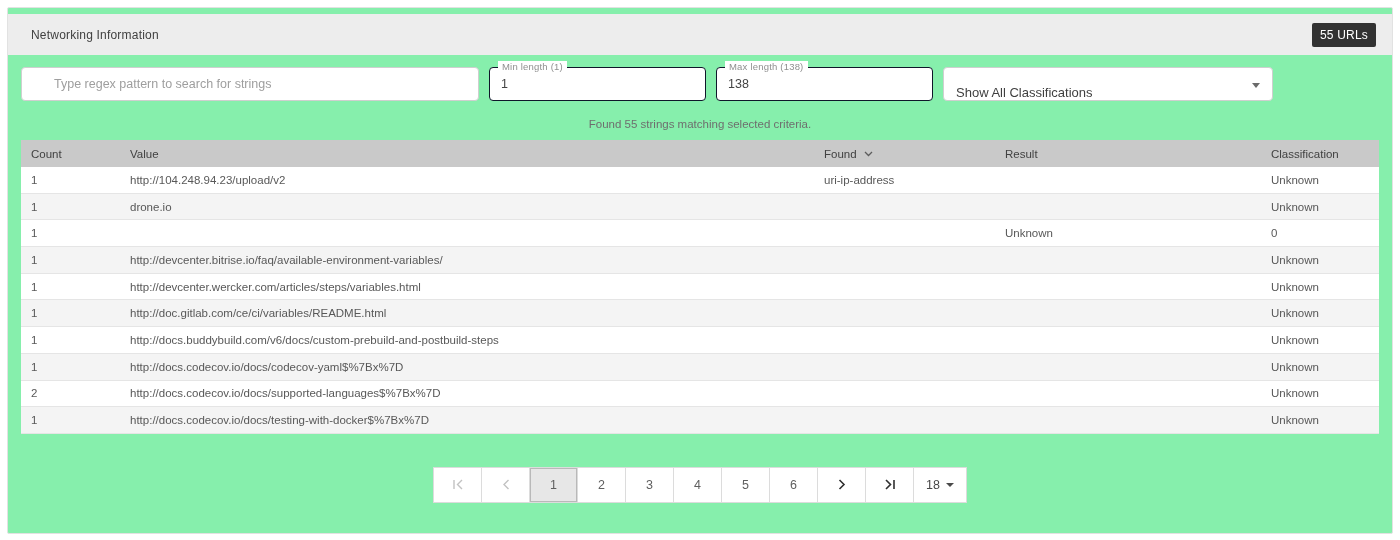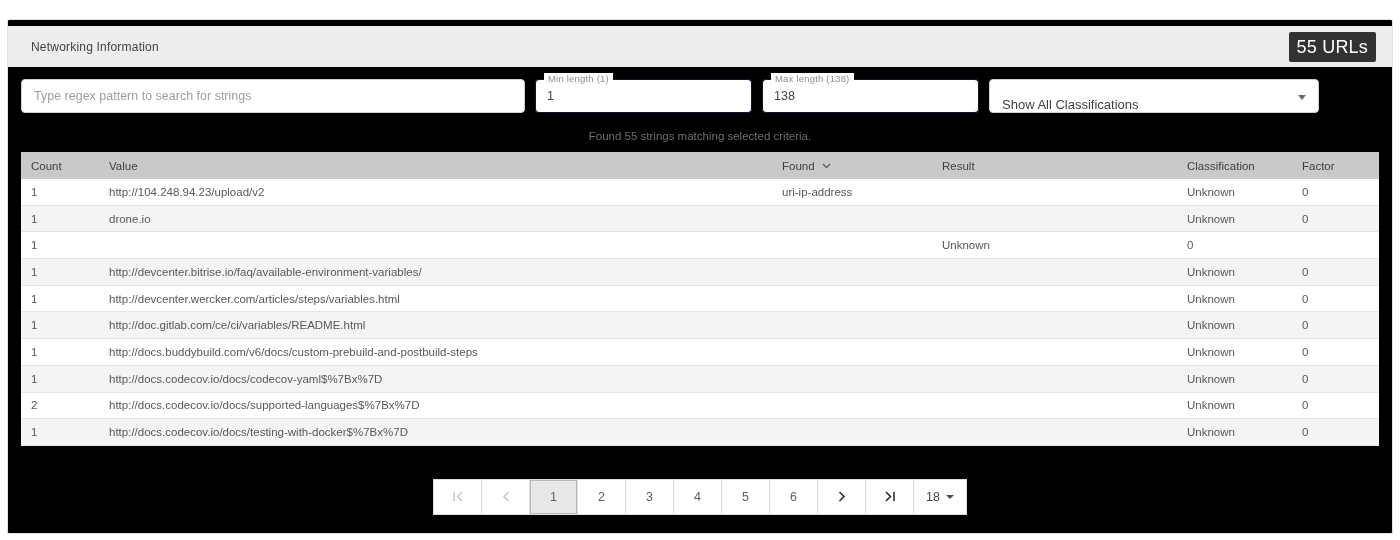"Networking Information" .card { background: #000000 -> #86efac; margin-top: 12px -> none }
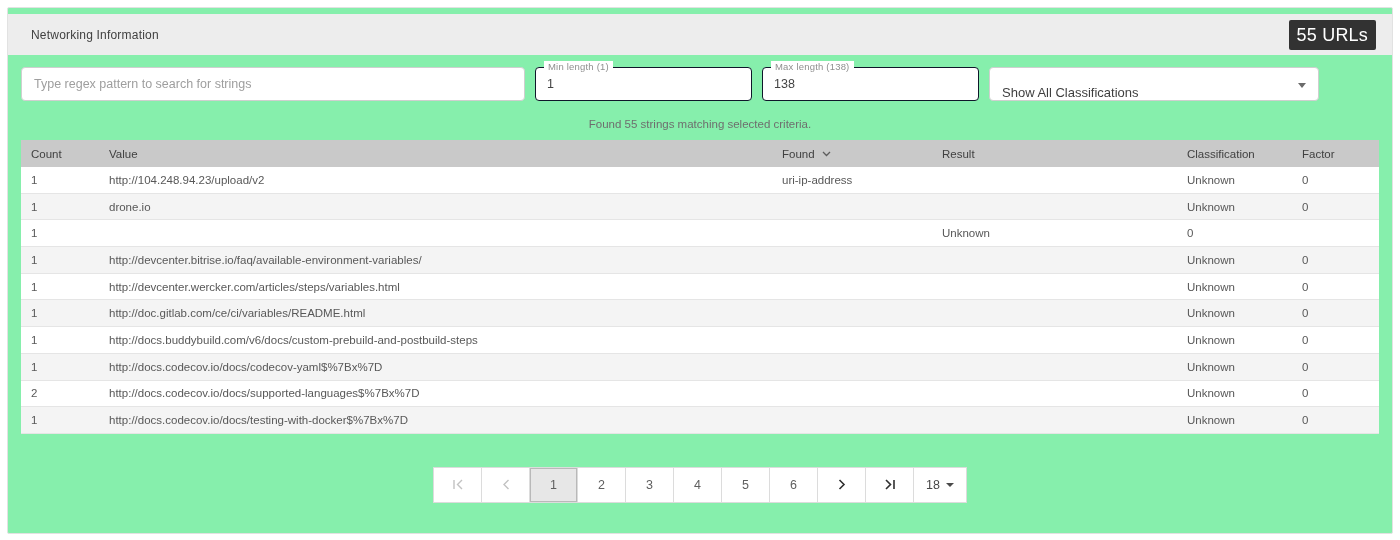"55 URLs" .badge { font-size: 18px -> 12px }
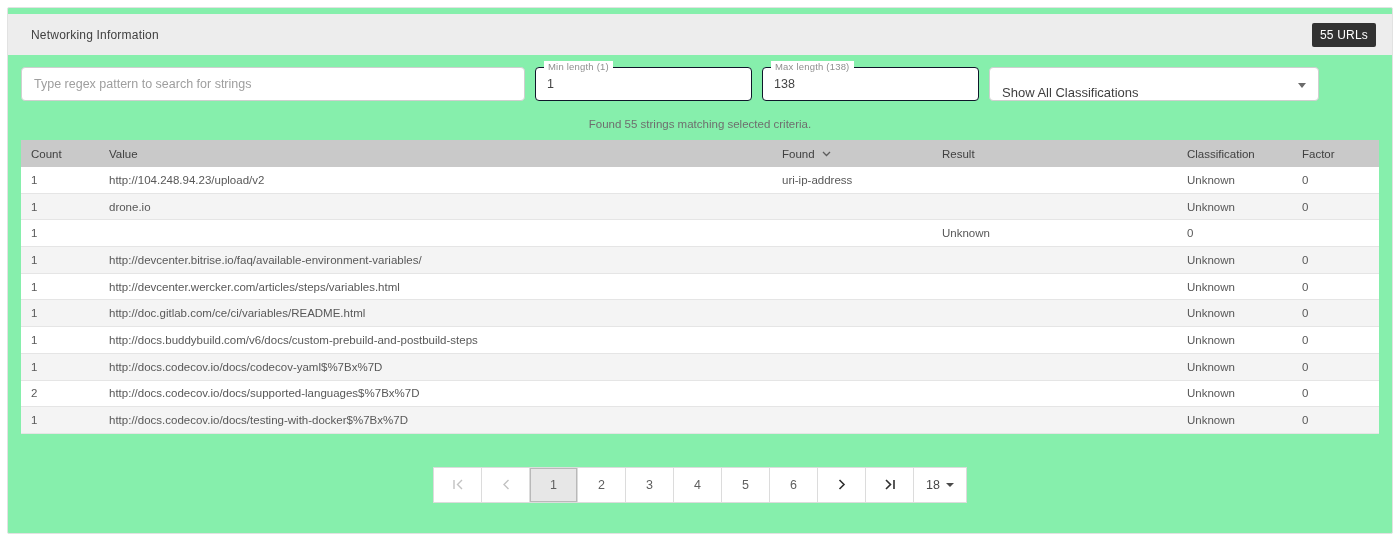"Type regex pattern to search" .search-box { padding-left: none -> 20px; width: 504px -> 458px }
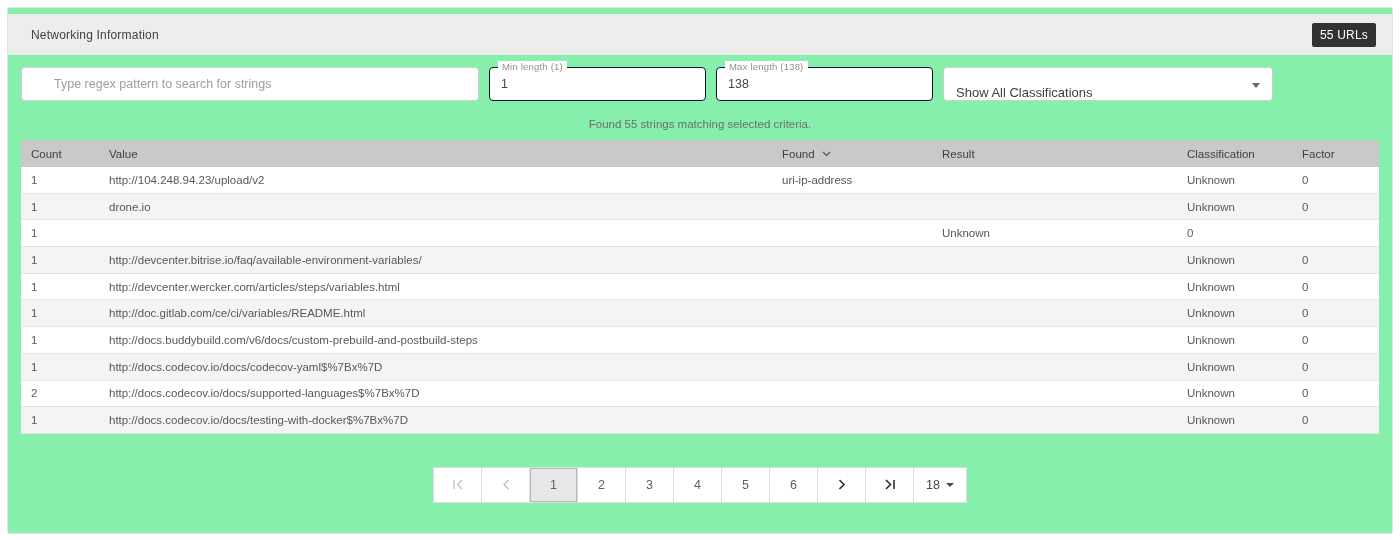"Count" .t-row { gap: none -> 21px }
